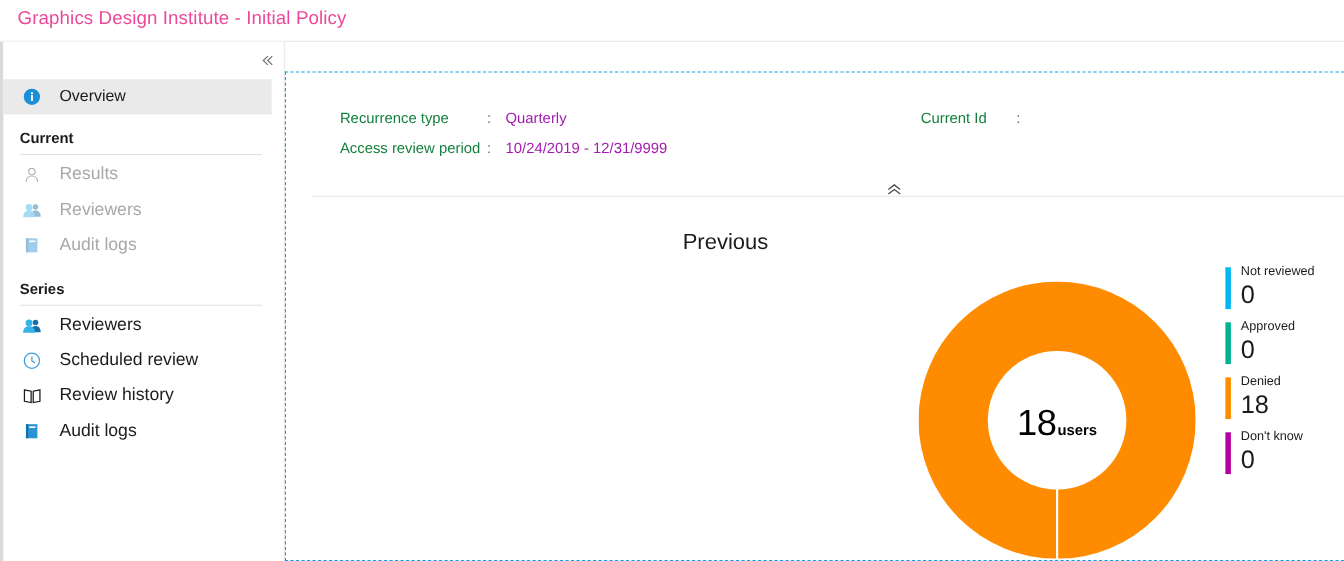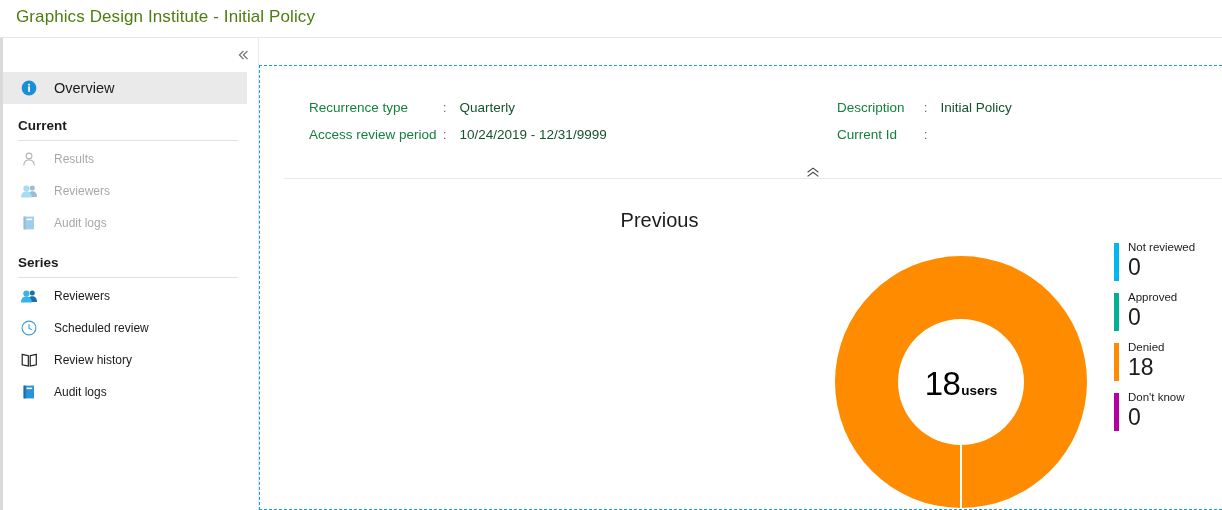"Graphics Design Institute - Initial" .header-title { color: #4d7c0f -> #ec4899 }
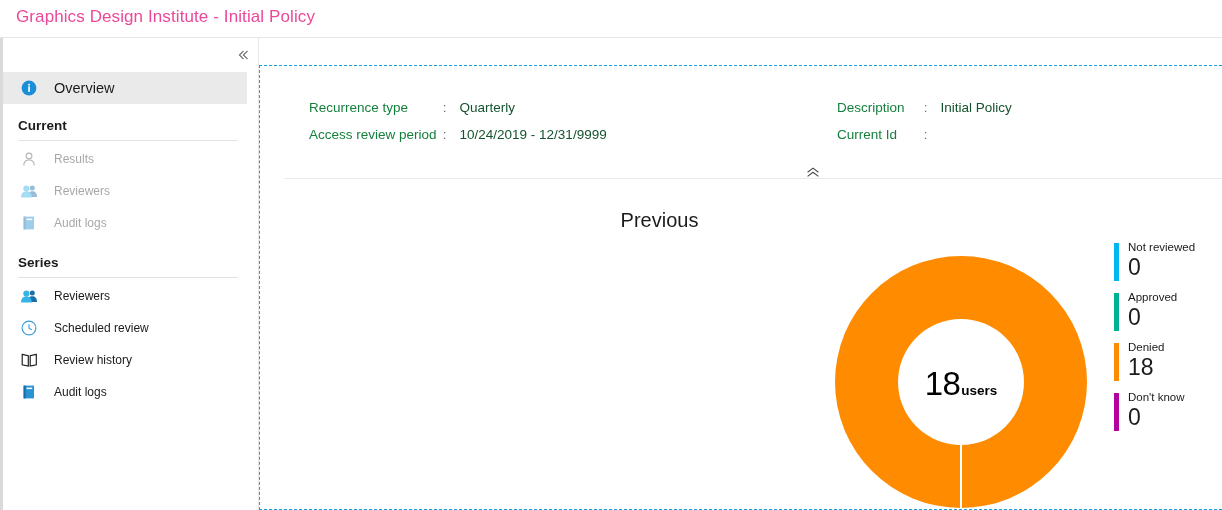"Quarterly" .dval { color: #14532d -> #a21caf }
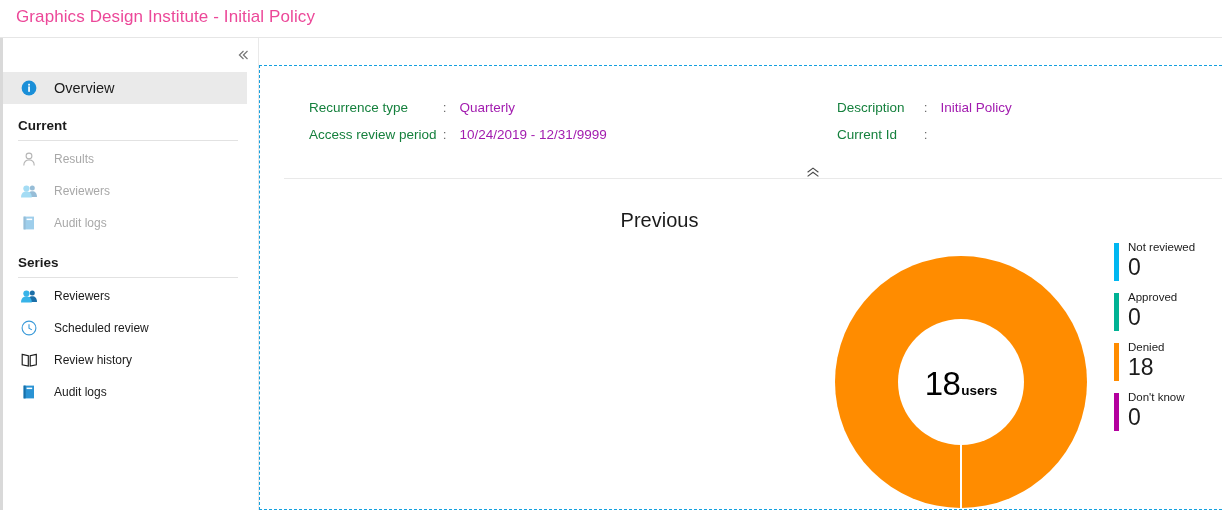"Description : Initial Policy" div.drow { html: <div> <span>Description</span> <span>:</span> <span>Initial Policy</span> </div> -> none }
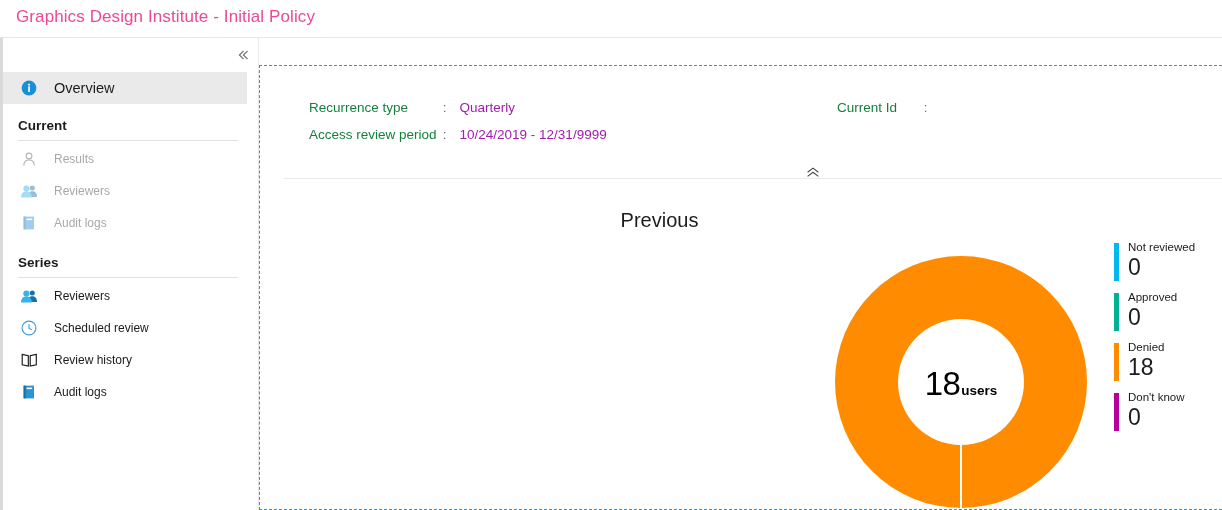"Results" .nav-item .lbl { font-size: 12px -> 16px }
